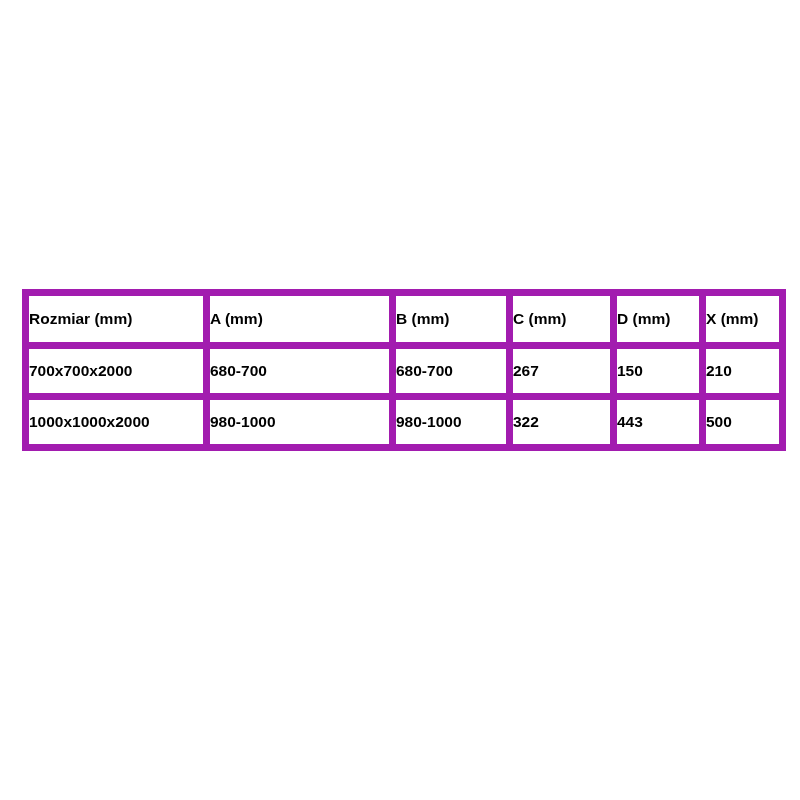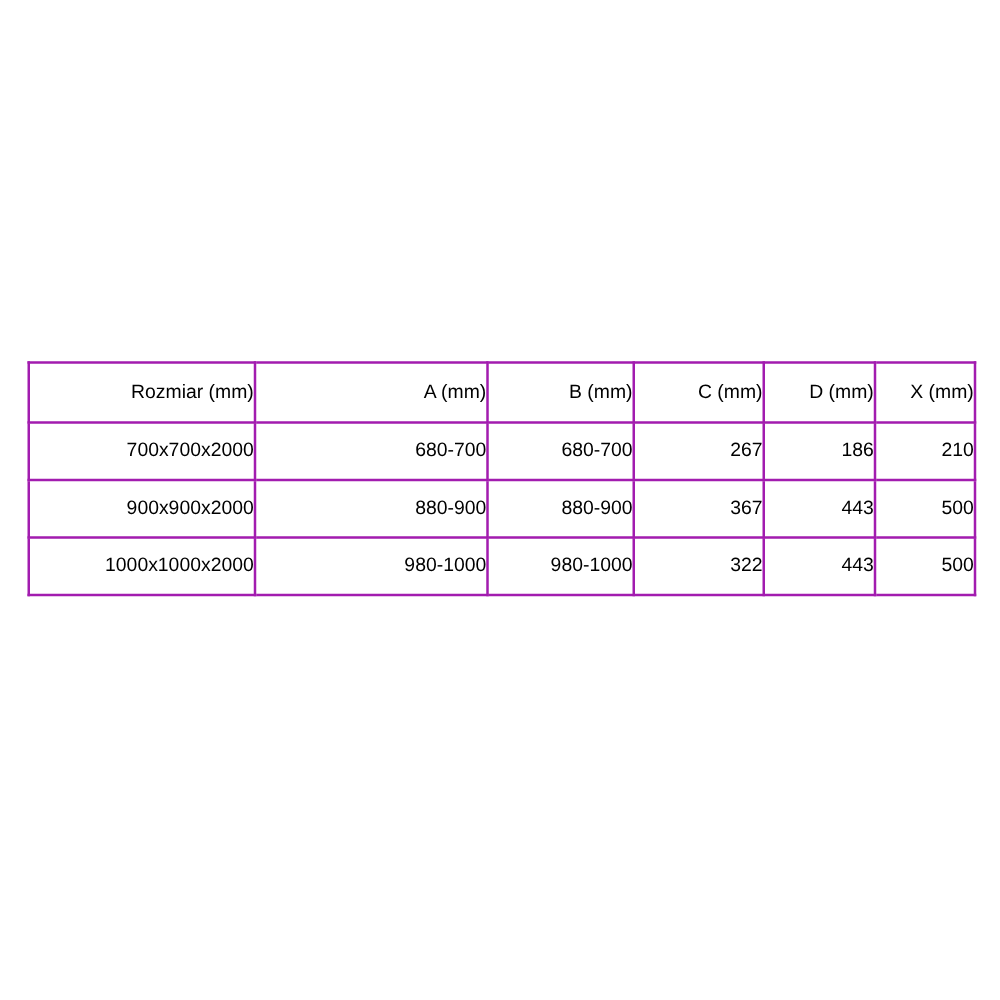"Rozmiar (mm)" table.spec-table th, table.spec-table td { border: 2px solid #a21caf -> 7px solid #a21caf; font-weight: normal -> bold; text-align: right -> left }
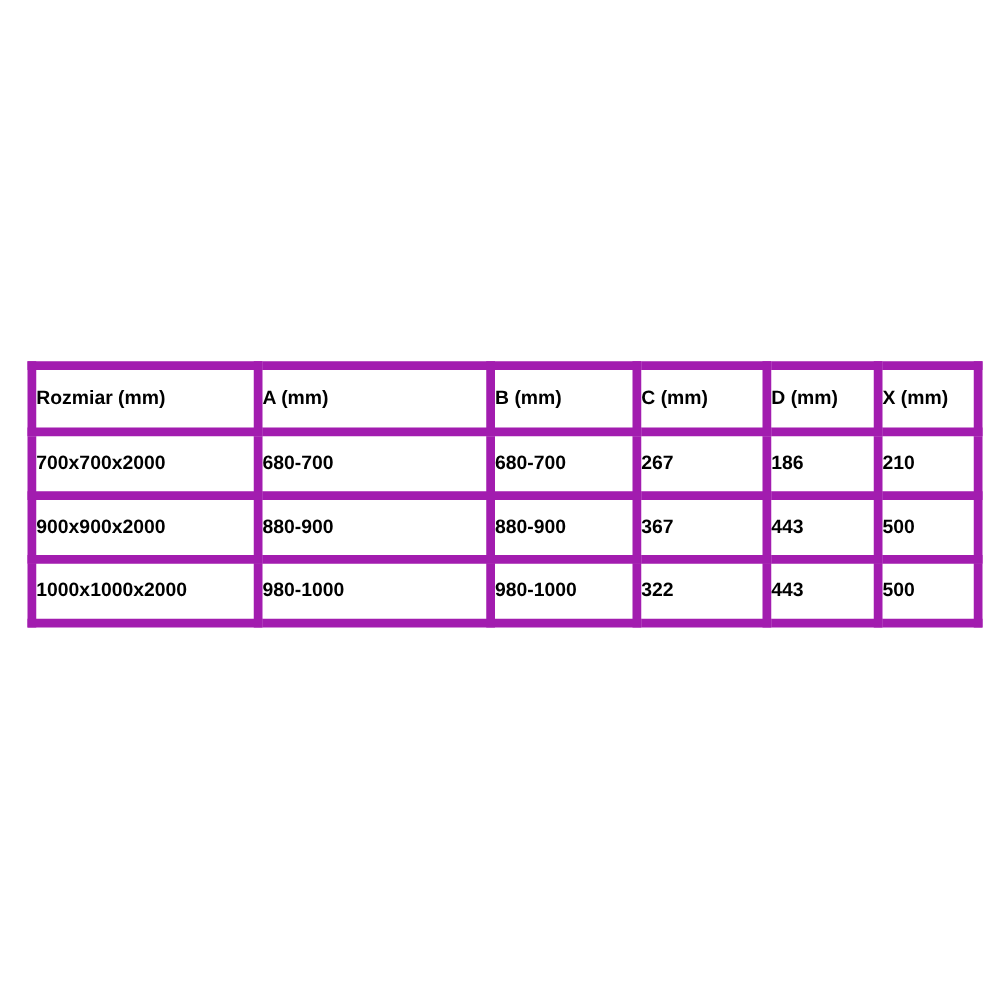"186" td { text: 186 -> 150 }
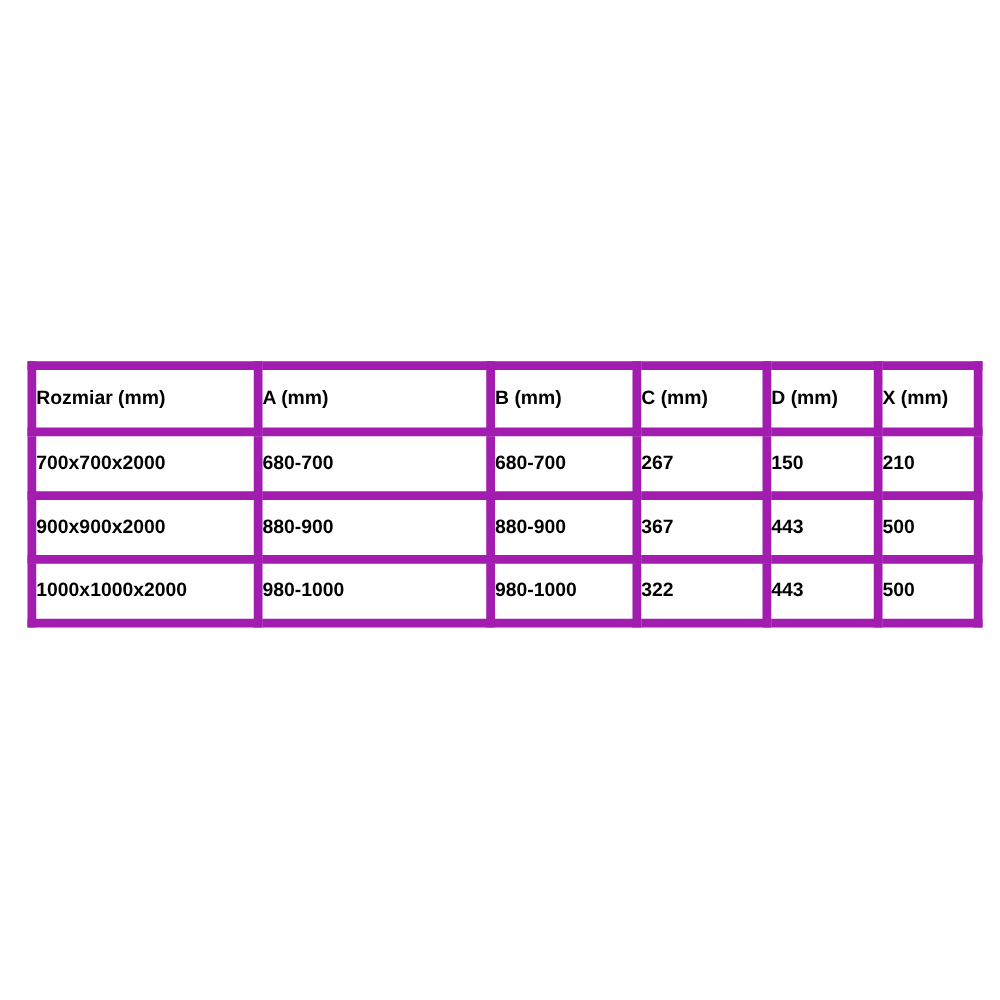"900x900x2000" tr { html: <tr> <td>900x900x2000</td> <td>880-900</td> <td>880-900</td> <td>367</td> <td>443</td> <td>500</td> </tr> -> none }
